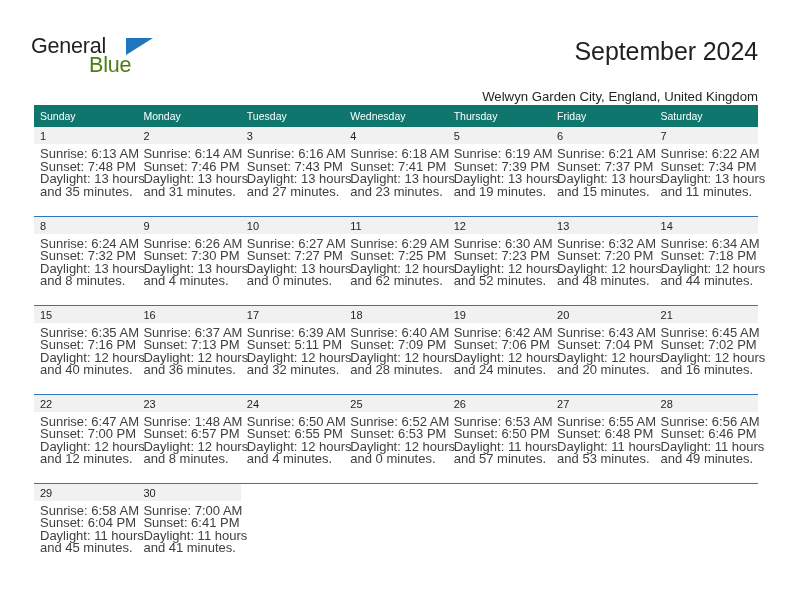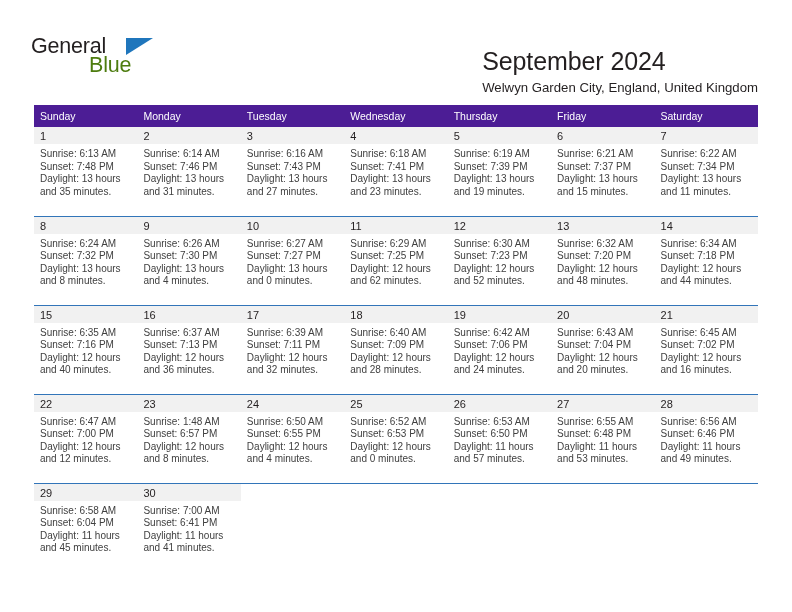"September 2024" .title-block { text-align: none -> right; top: 46px -> 36px }
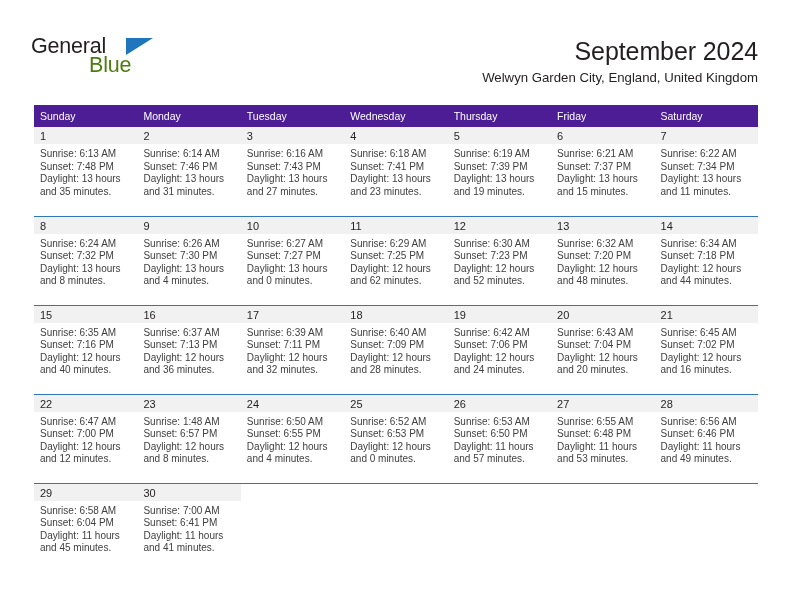"Welwyn Garden City, England, United" .cal-subtitle { margin-top: 3px -> 22px }
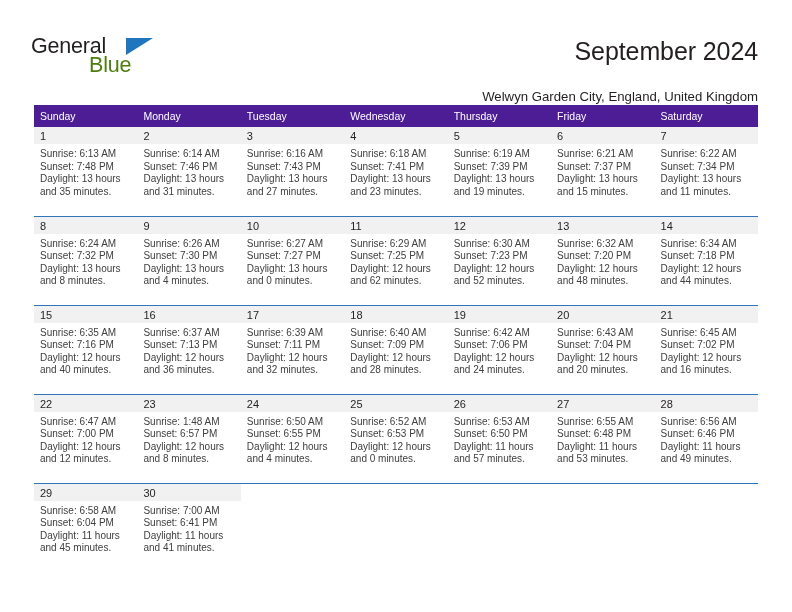"Sunday" .calendar th { background: #4c1d95 -> #0f766e }
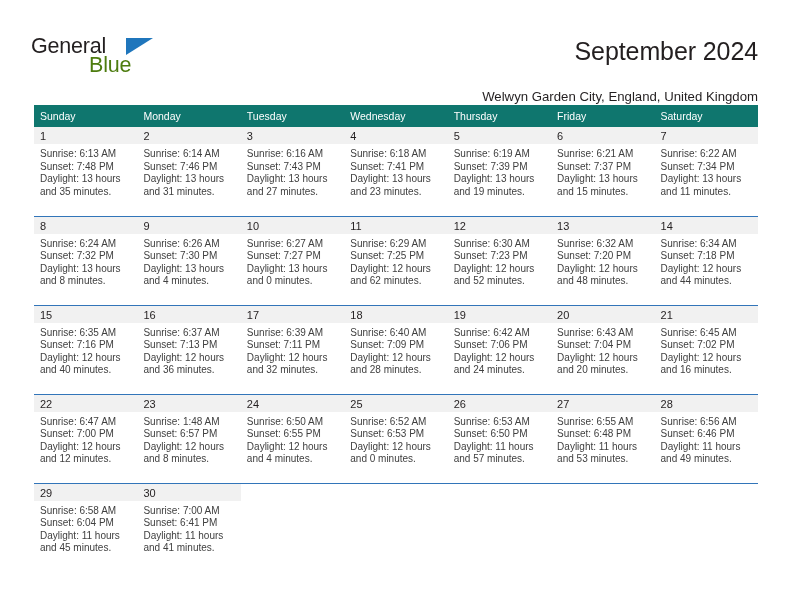"Sunrise: 6:13 AM" .detail { font-size: 10px -> 13px }
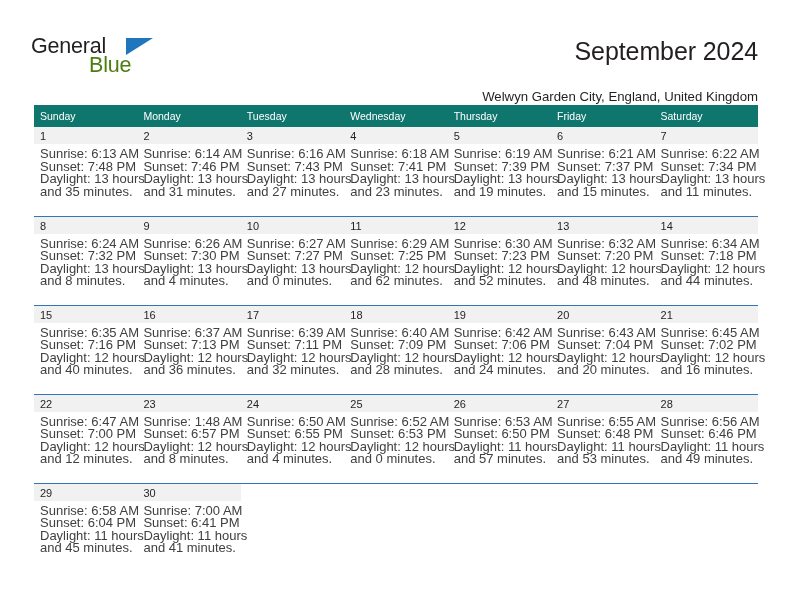"Sunset: 7:11 PM" div { text: 7:11 -> 5:11 }
